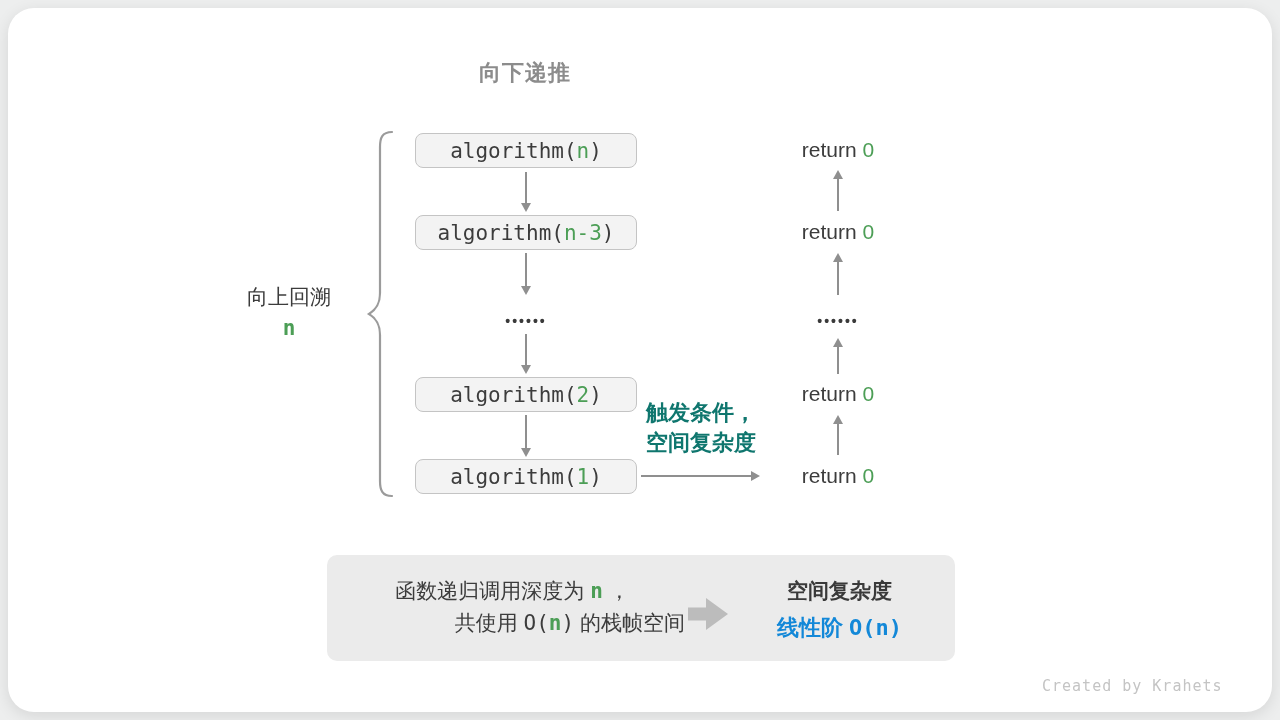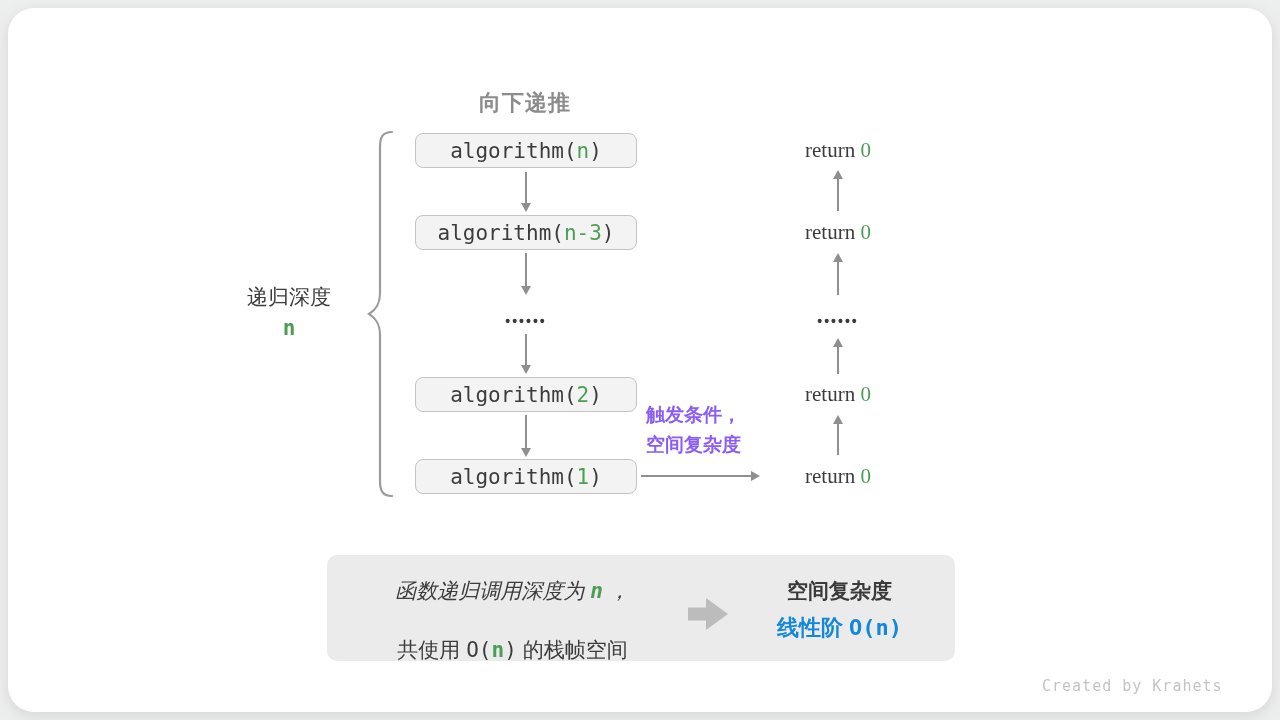"向下递推" div.abs { margin-top: 30px -> none }
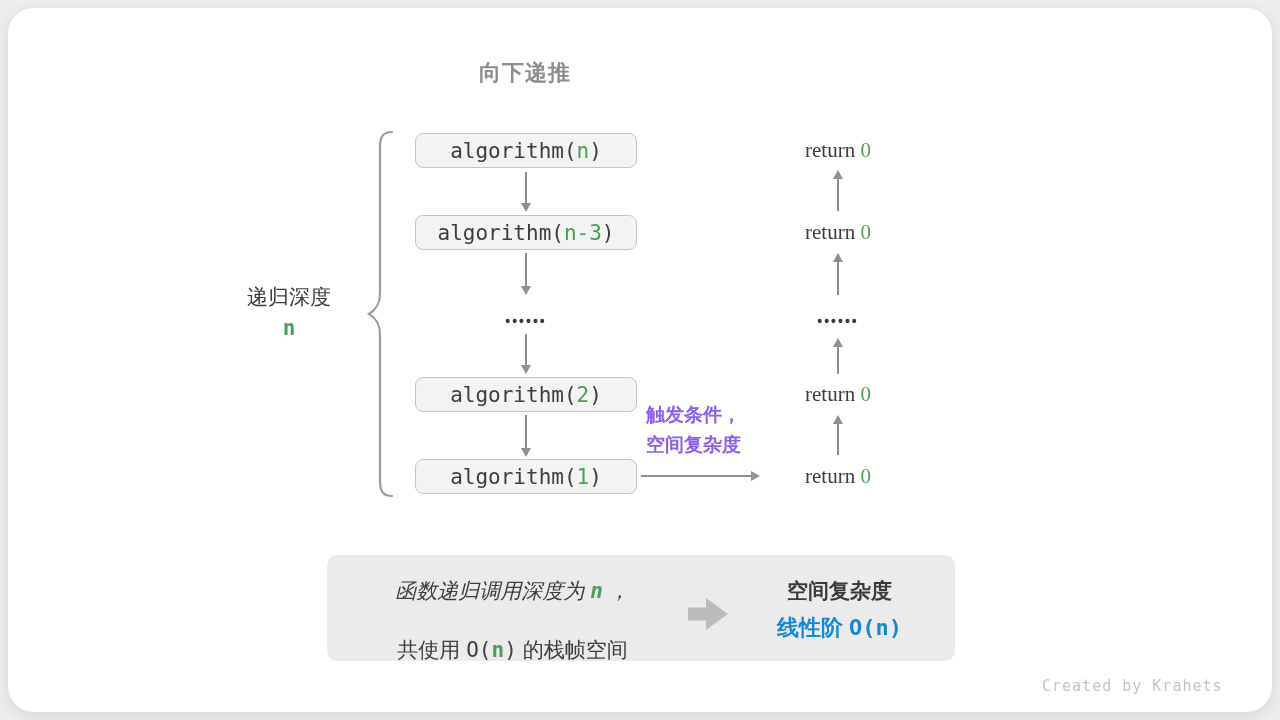"return 0" .retrow { font-family: Liberation Serif, serif -> Liberation Sans, sans-serif }
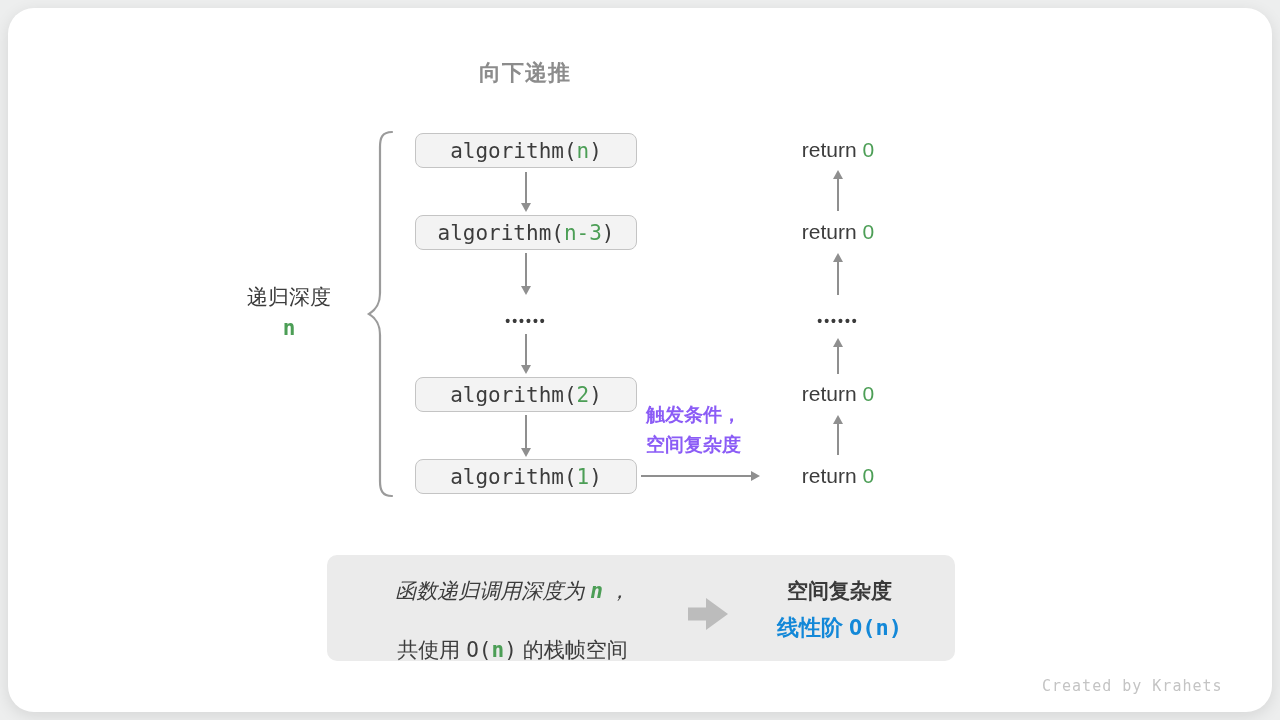"递归深度" div.abs { text: 递归深度 -> 向上回溯 }
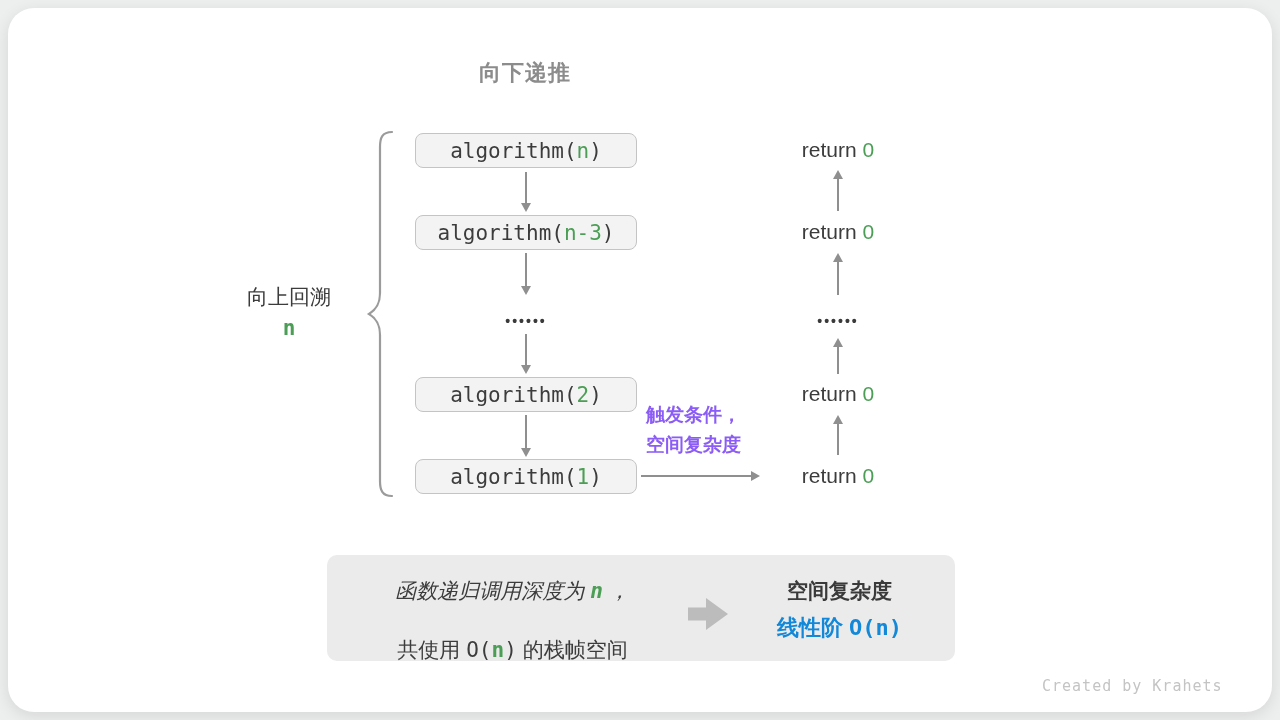"触发条件，" .trigger { color: #8b5cf6 -> #0f766e; font-family: none -> Liberation Mono, monospace; font-size: 19px -> 22px }
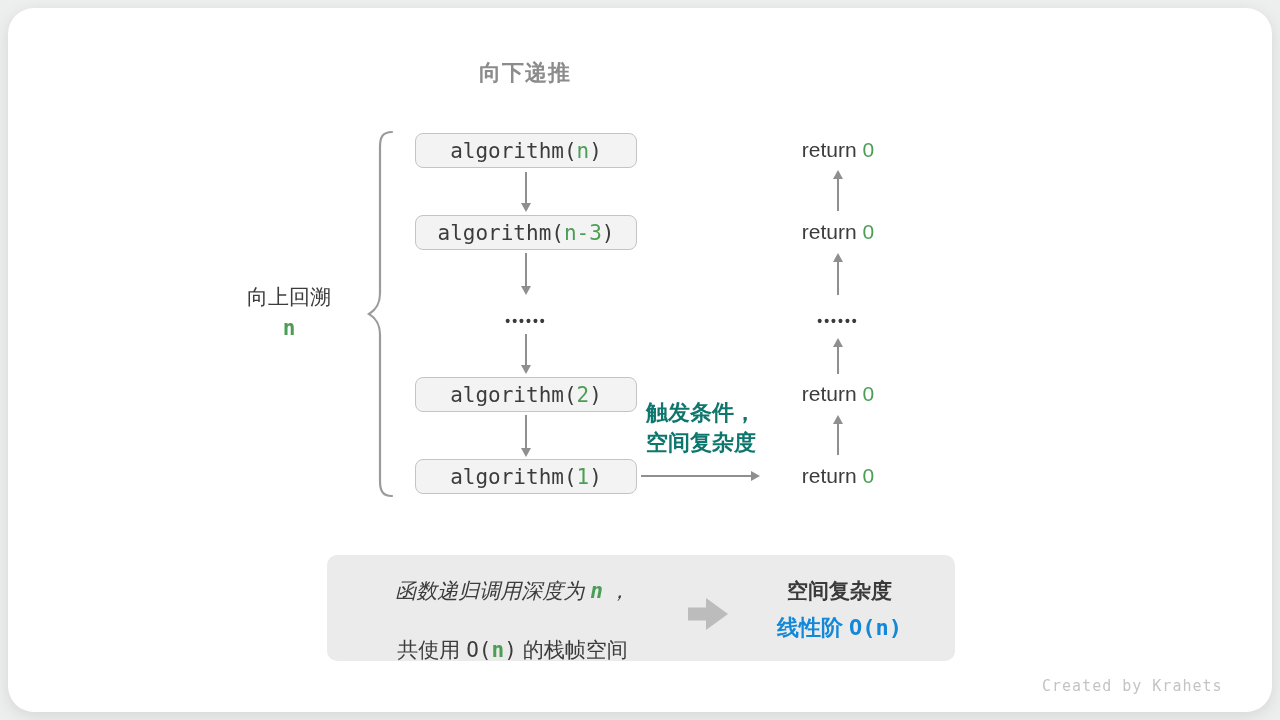"函数递归调用深度为 n ，" div.abs { font-style: italic -> none }
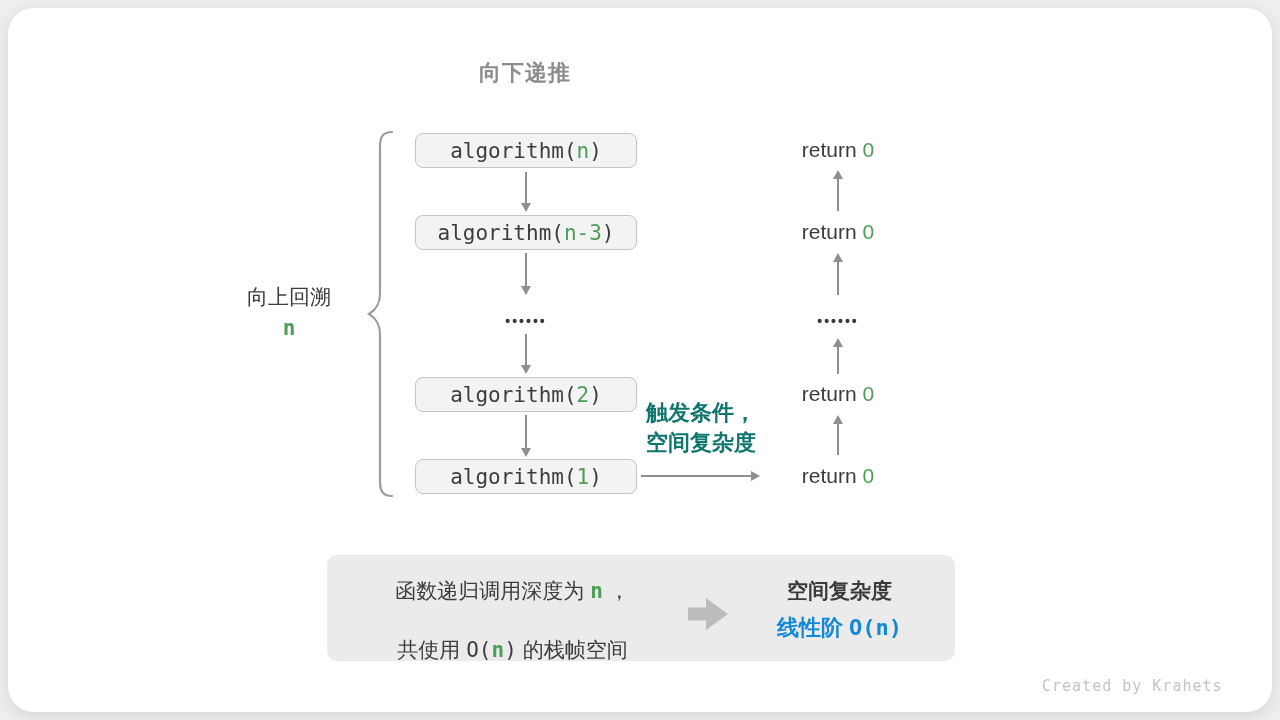"共使用 O(n) 的栈帧空间" div.abs { text-align: none -> right; top: 637px -> 610px }
